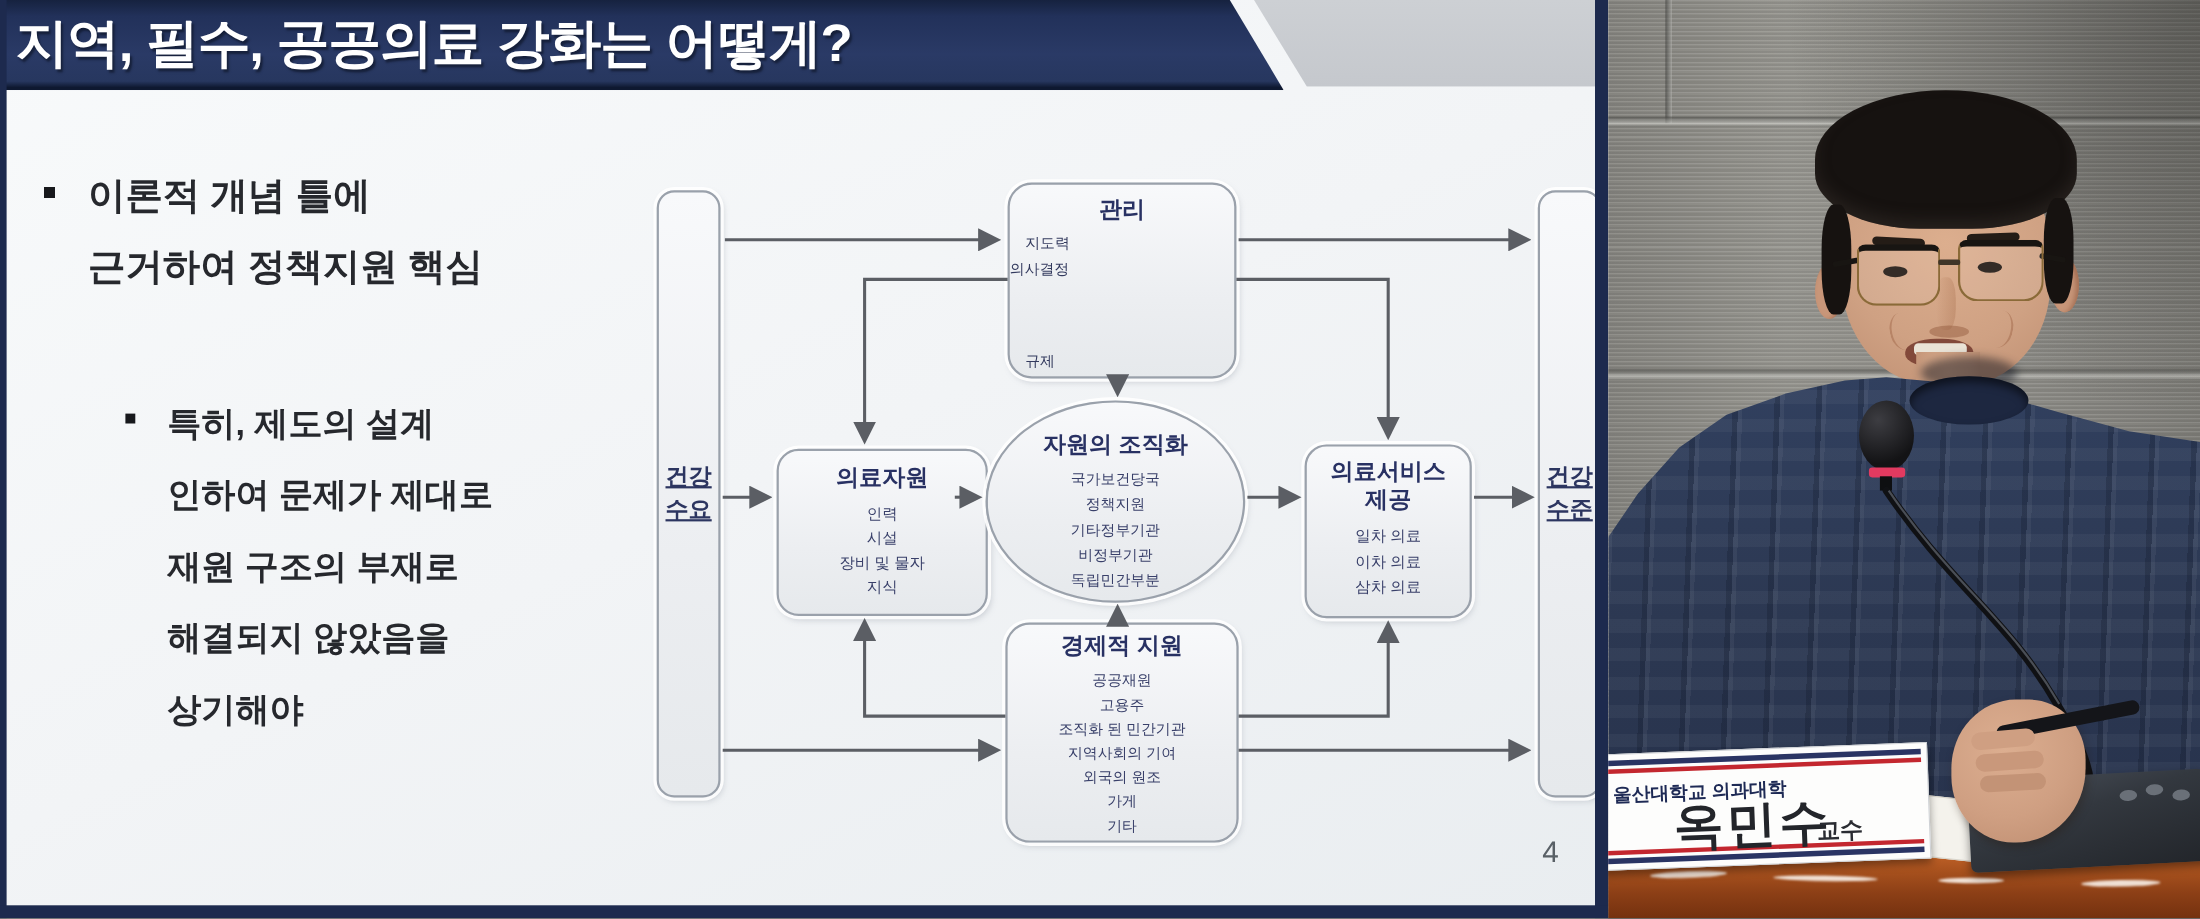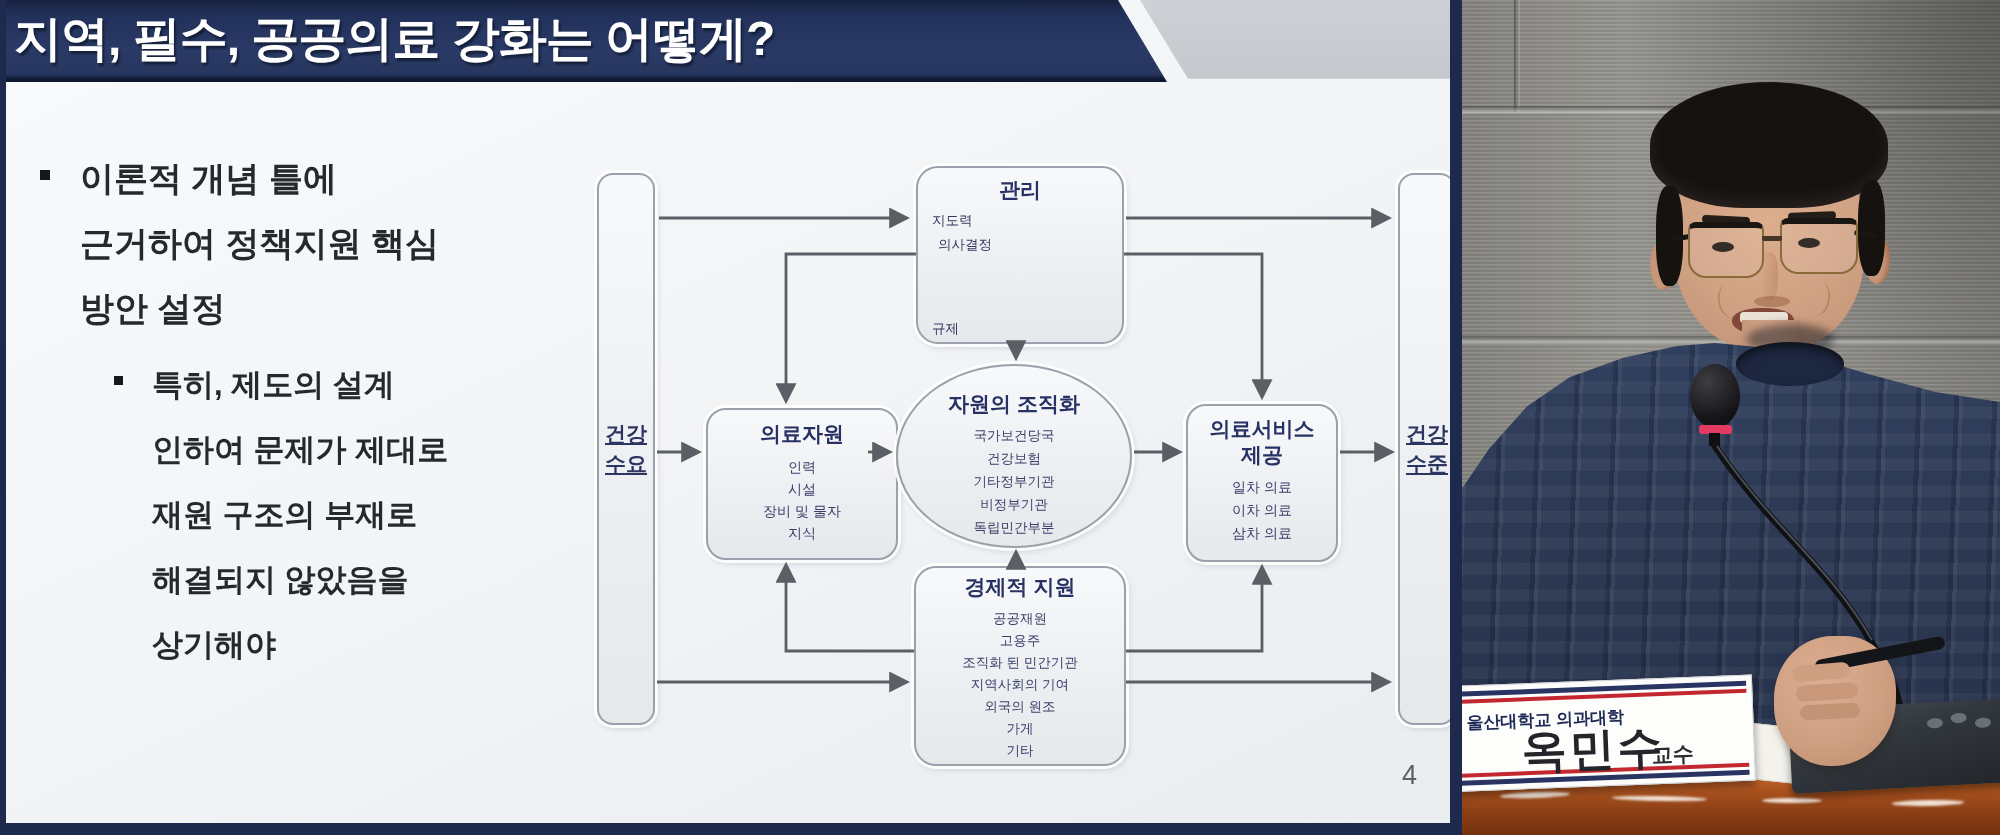"의사결정" div.mg-txt { left: 20px -> 0 }
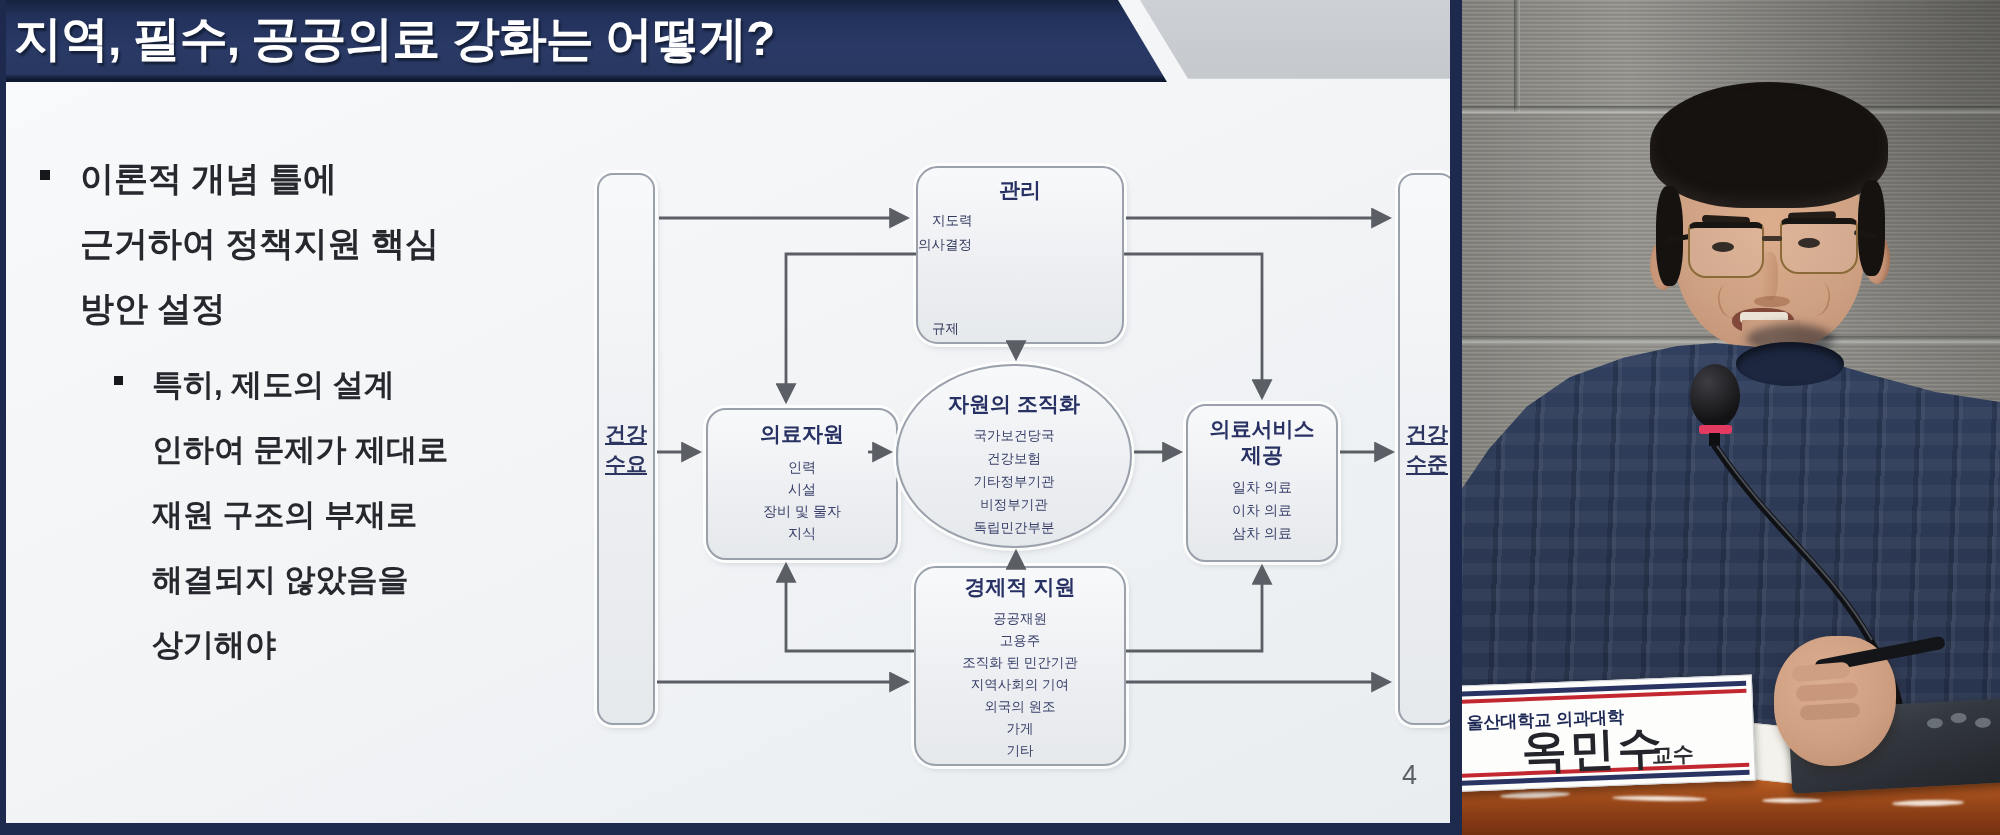"방안 설정" div { html: <div>방안 설정</div> -> none }
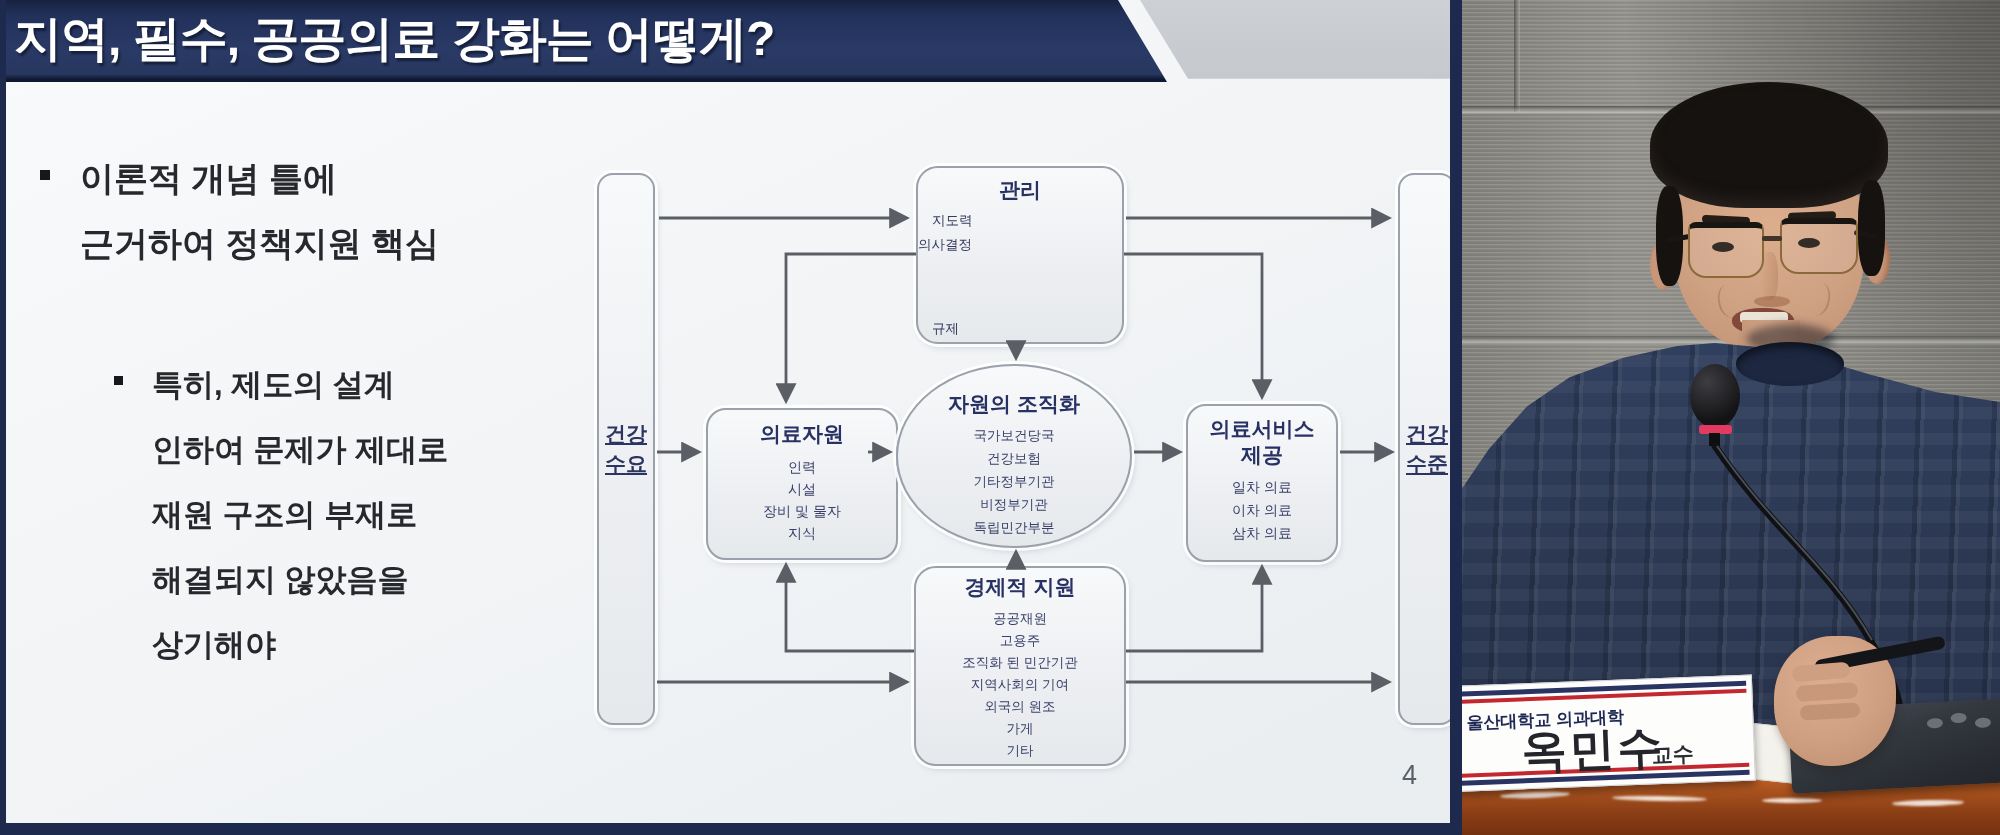"건강보험" div { text: 건강보험 -> 정책지원 }
